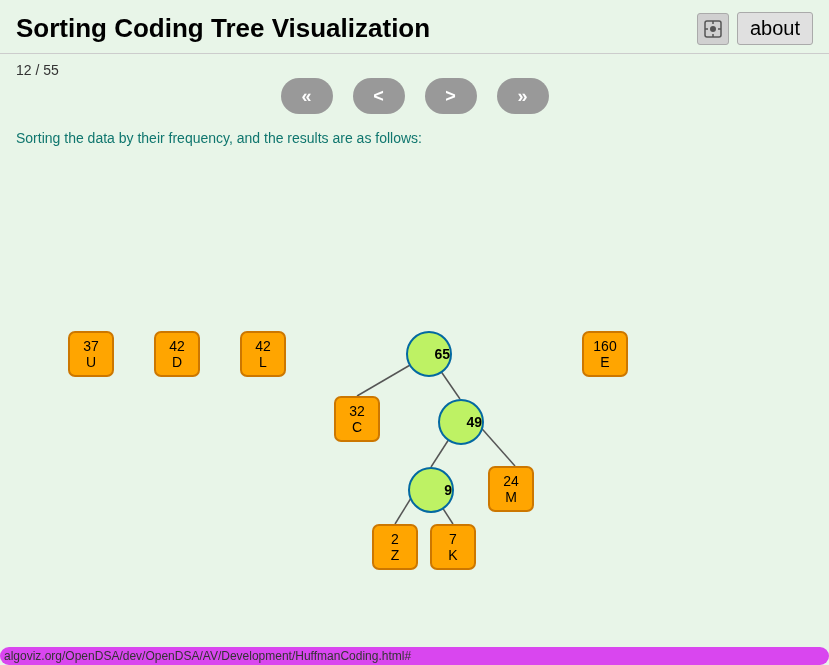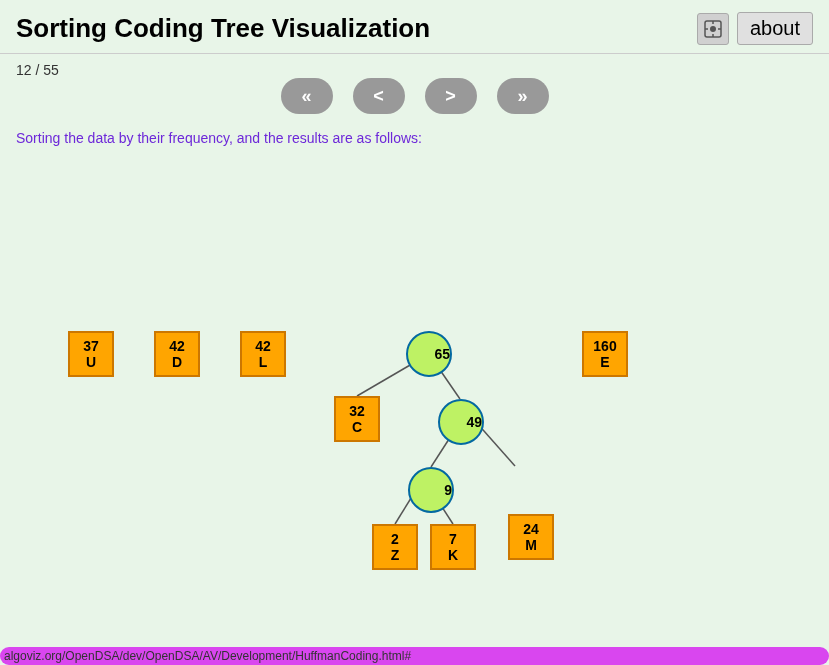"Sorting the data by their" #description { color: #6d28d9 -> #0f766e }
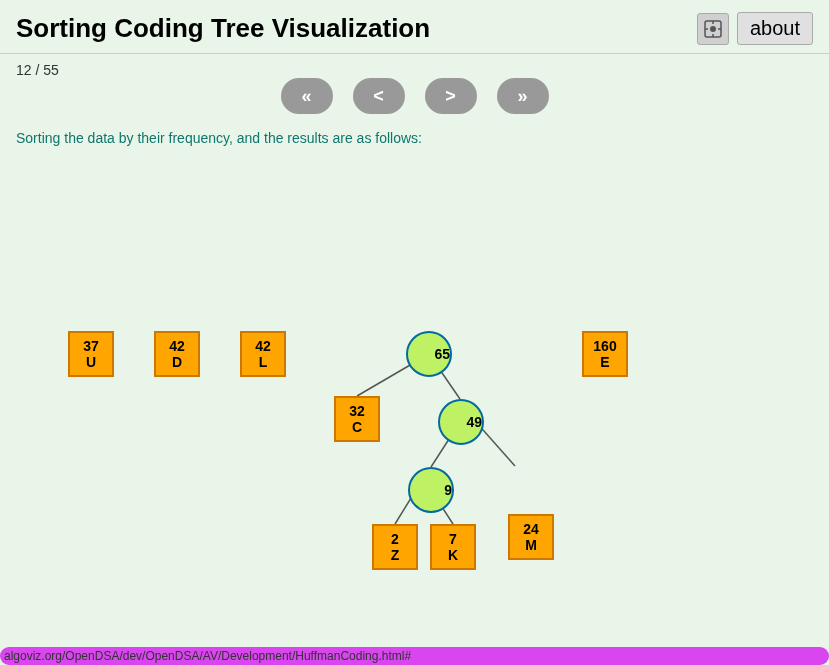"37" .leaf-box { border-radius: 0 -> 7px; font-weight: bold -> normal }
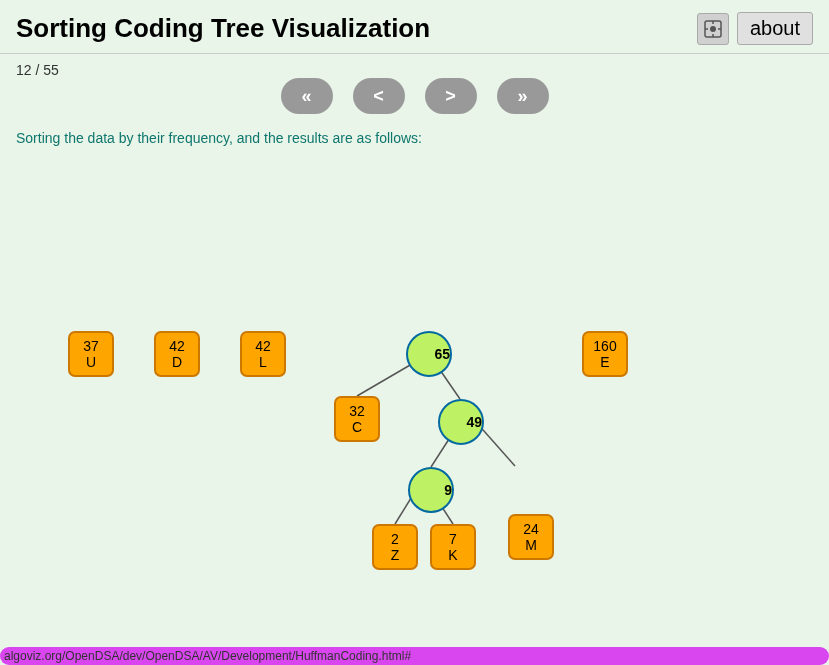"24" div.leaf-box { left: 492px -> 472px; margin-top: 48px -> none }
